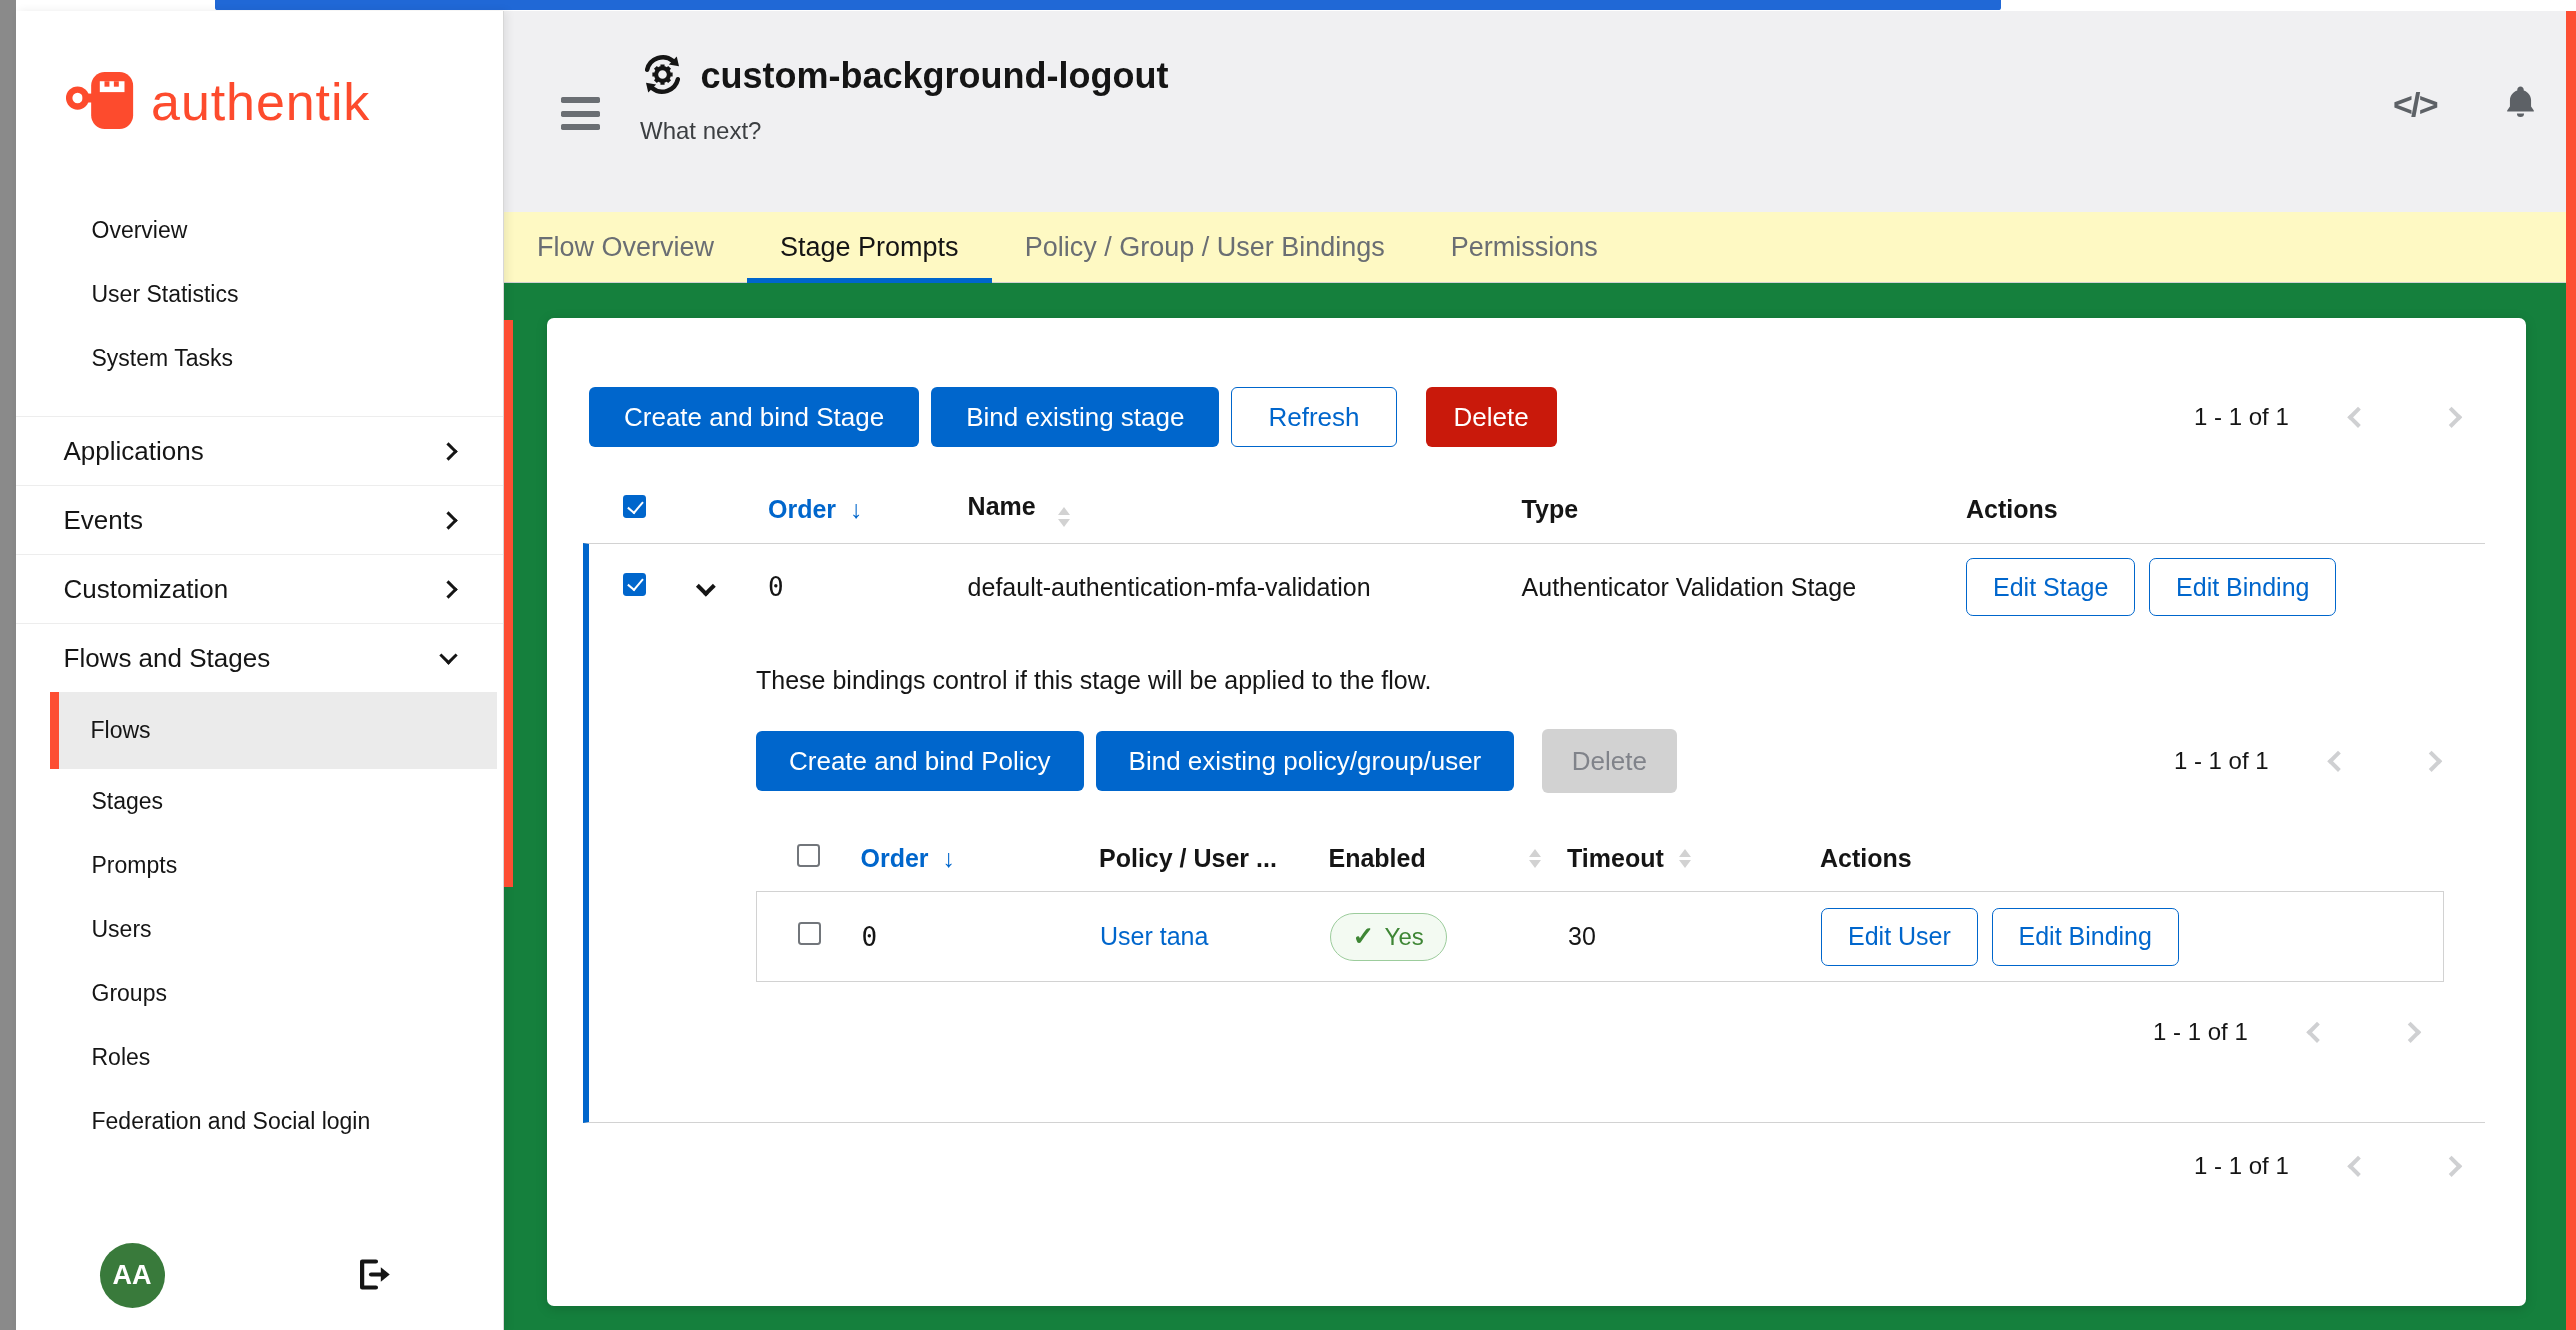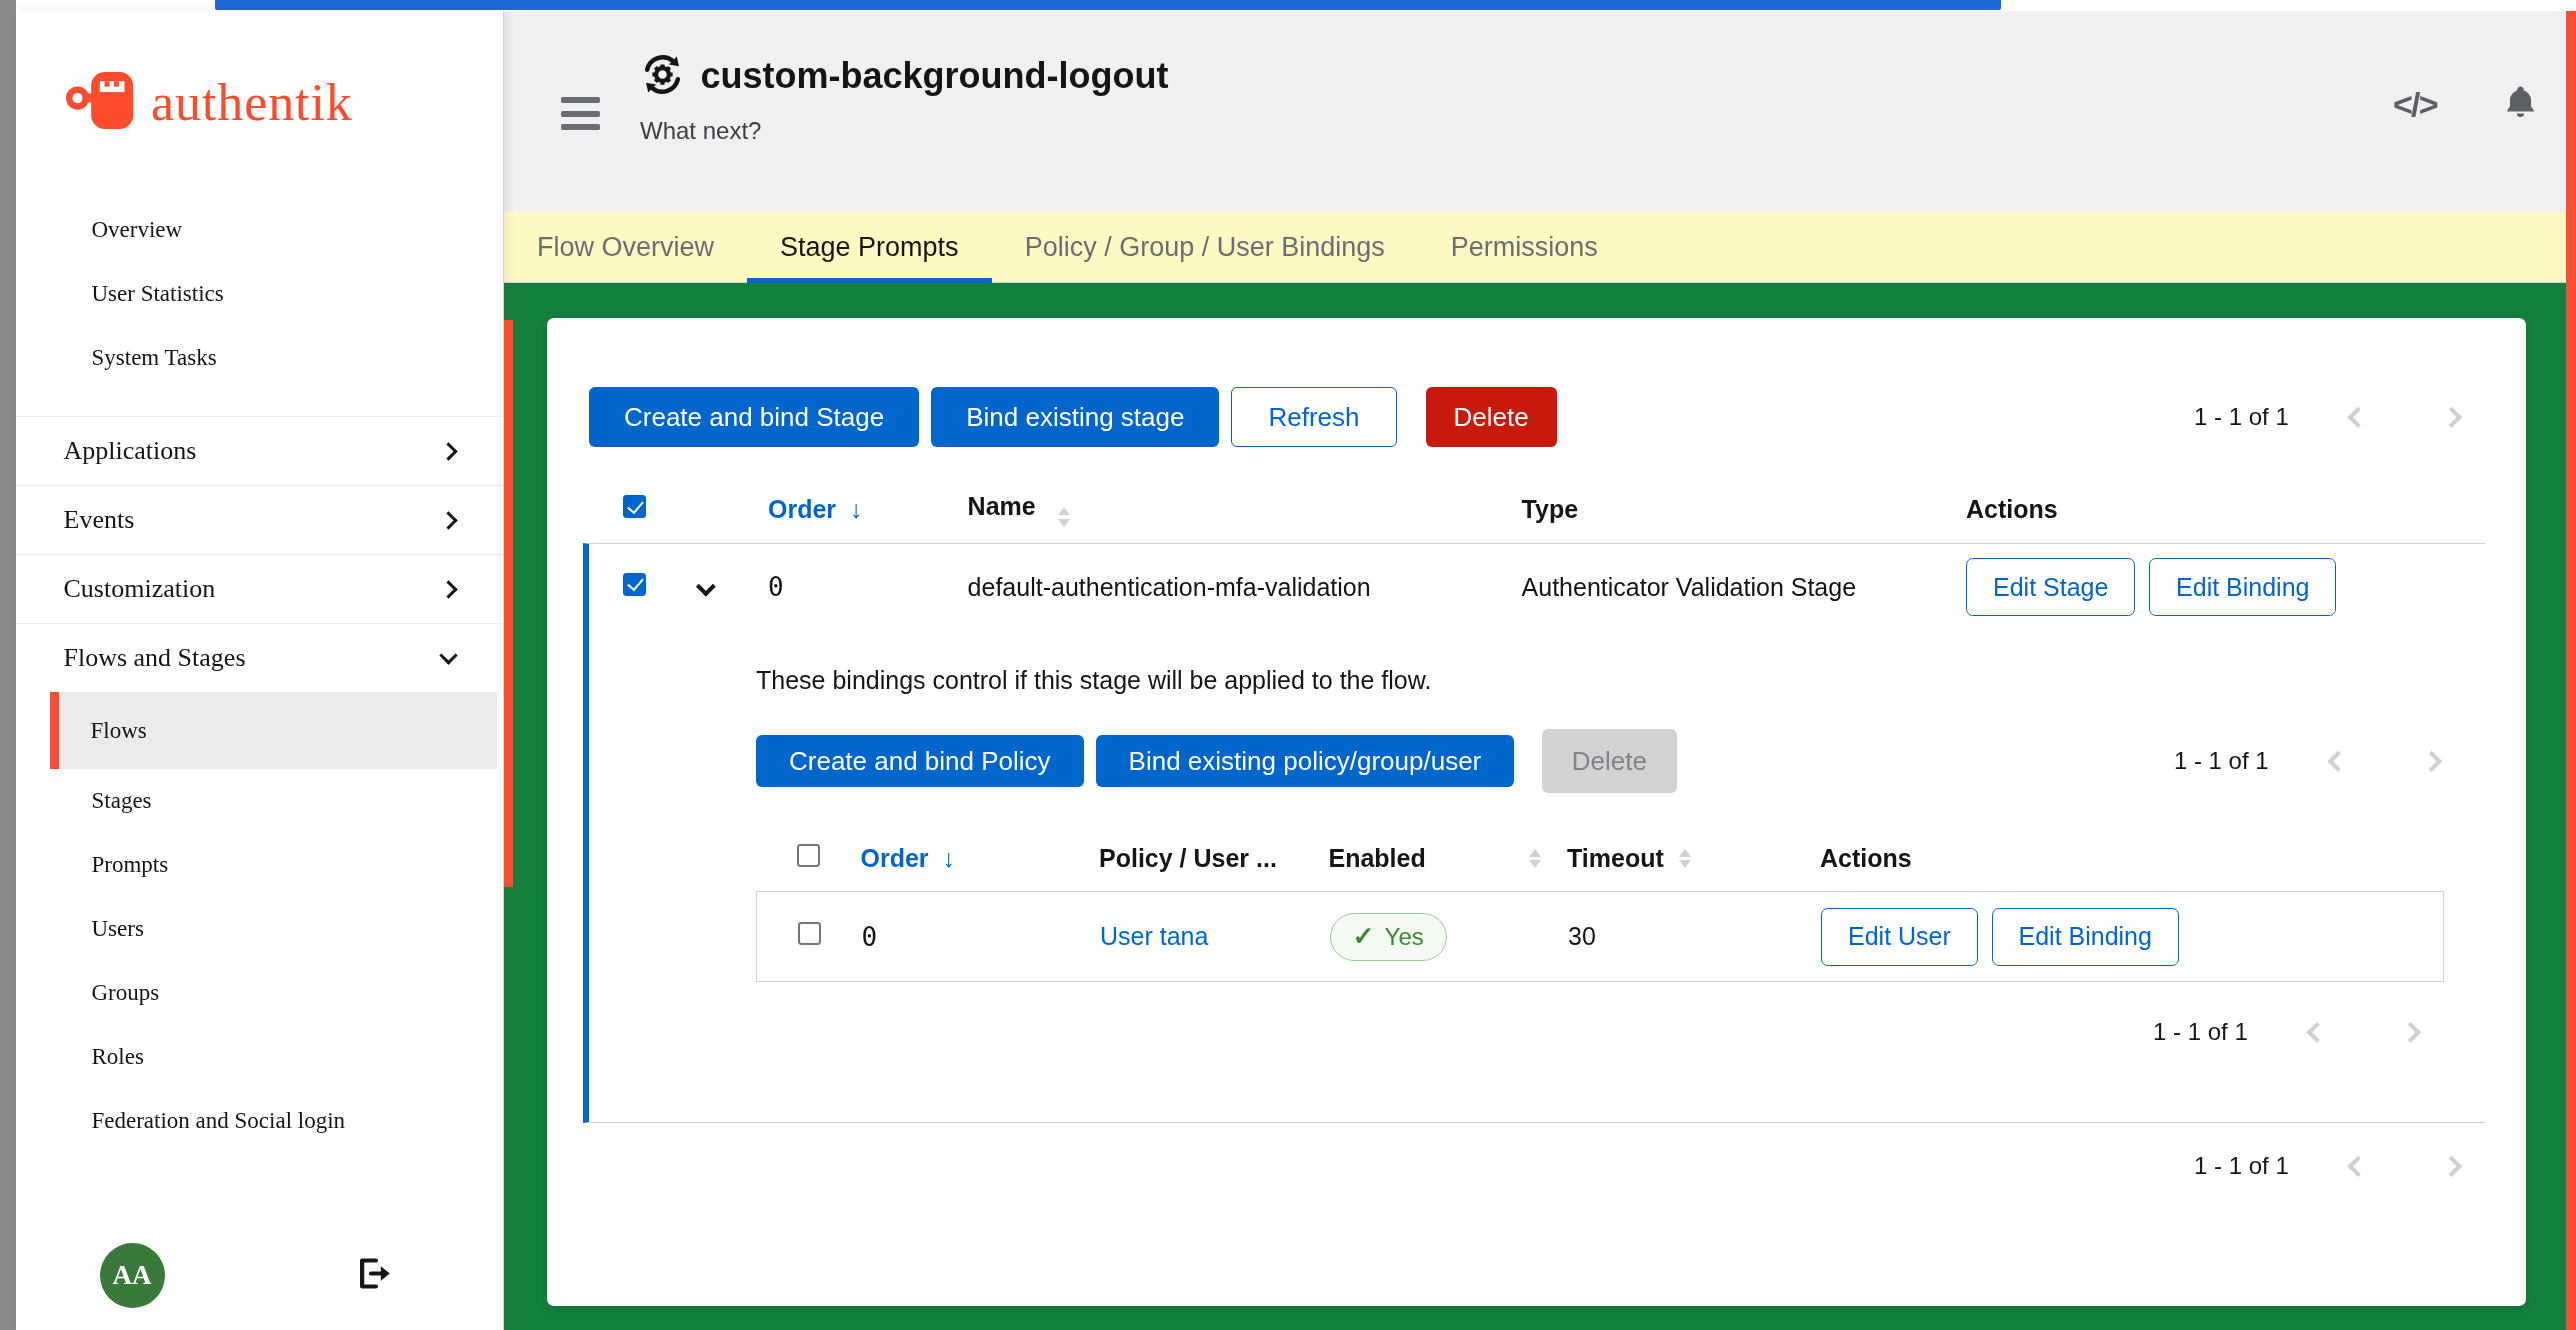"authentik" .sidebar { font-family: Liberation Serif, serif -> none }
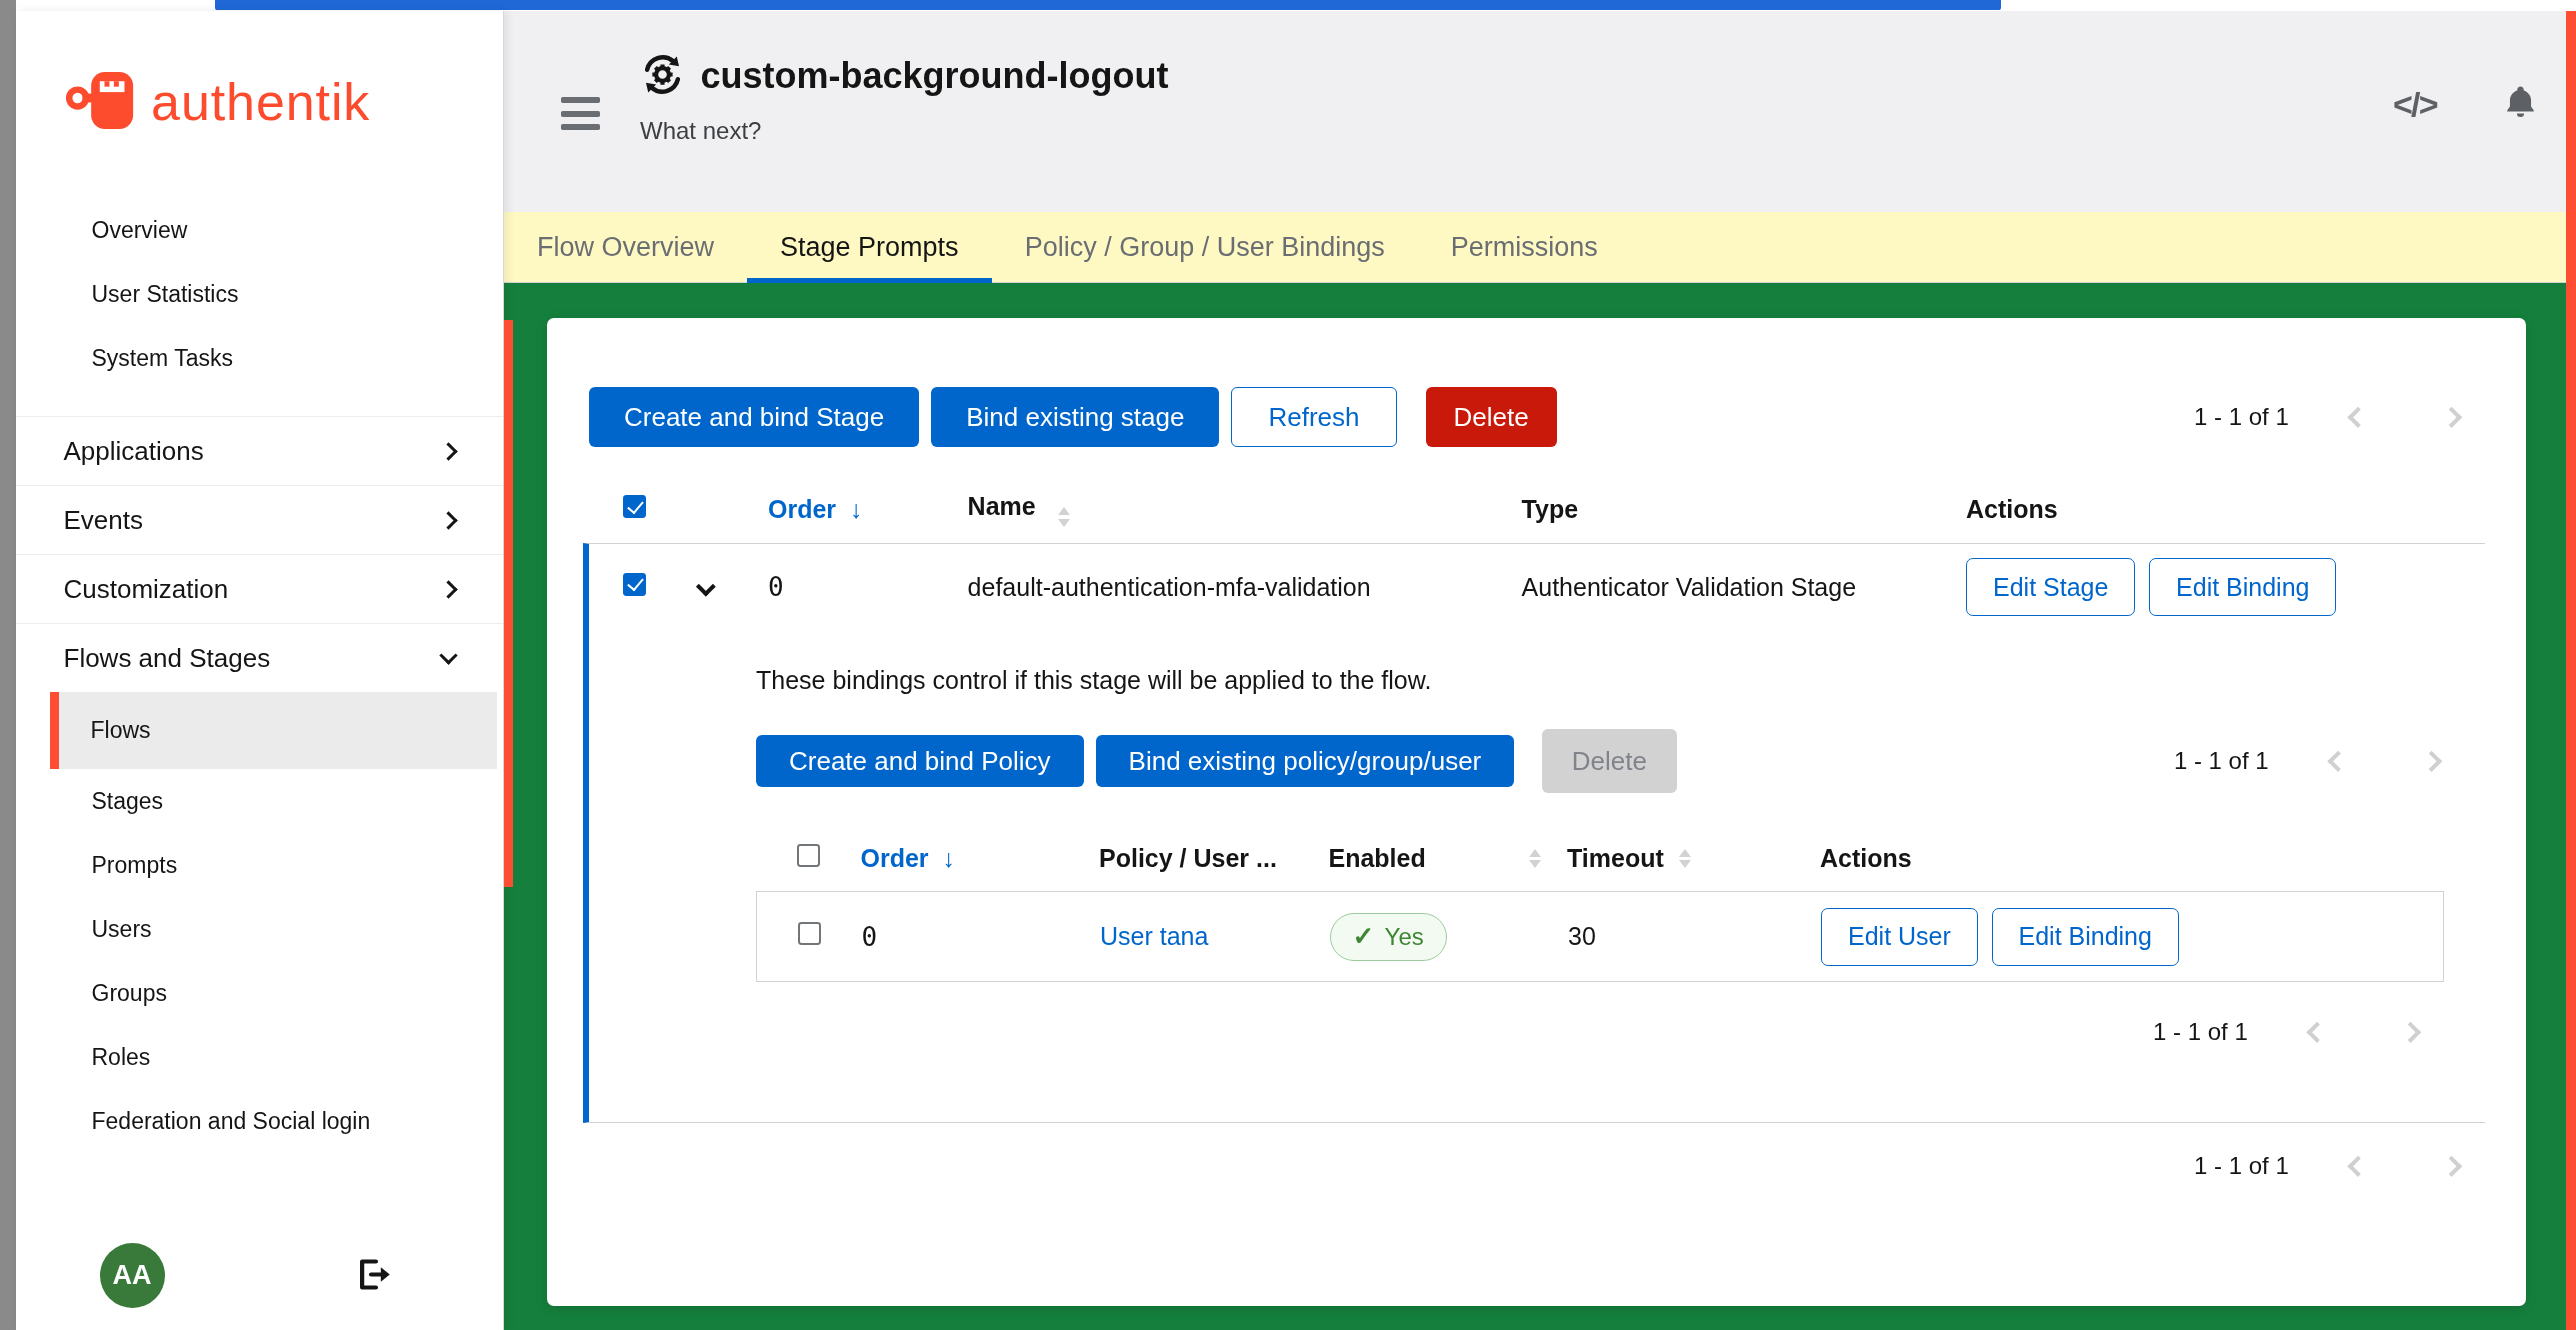"Create and bind Policy" .toolbar.inner .btn.primary { height: 52px -> 60px }
